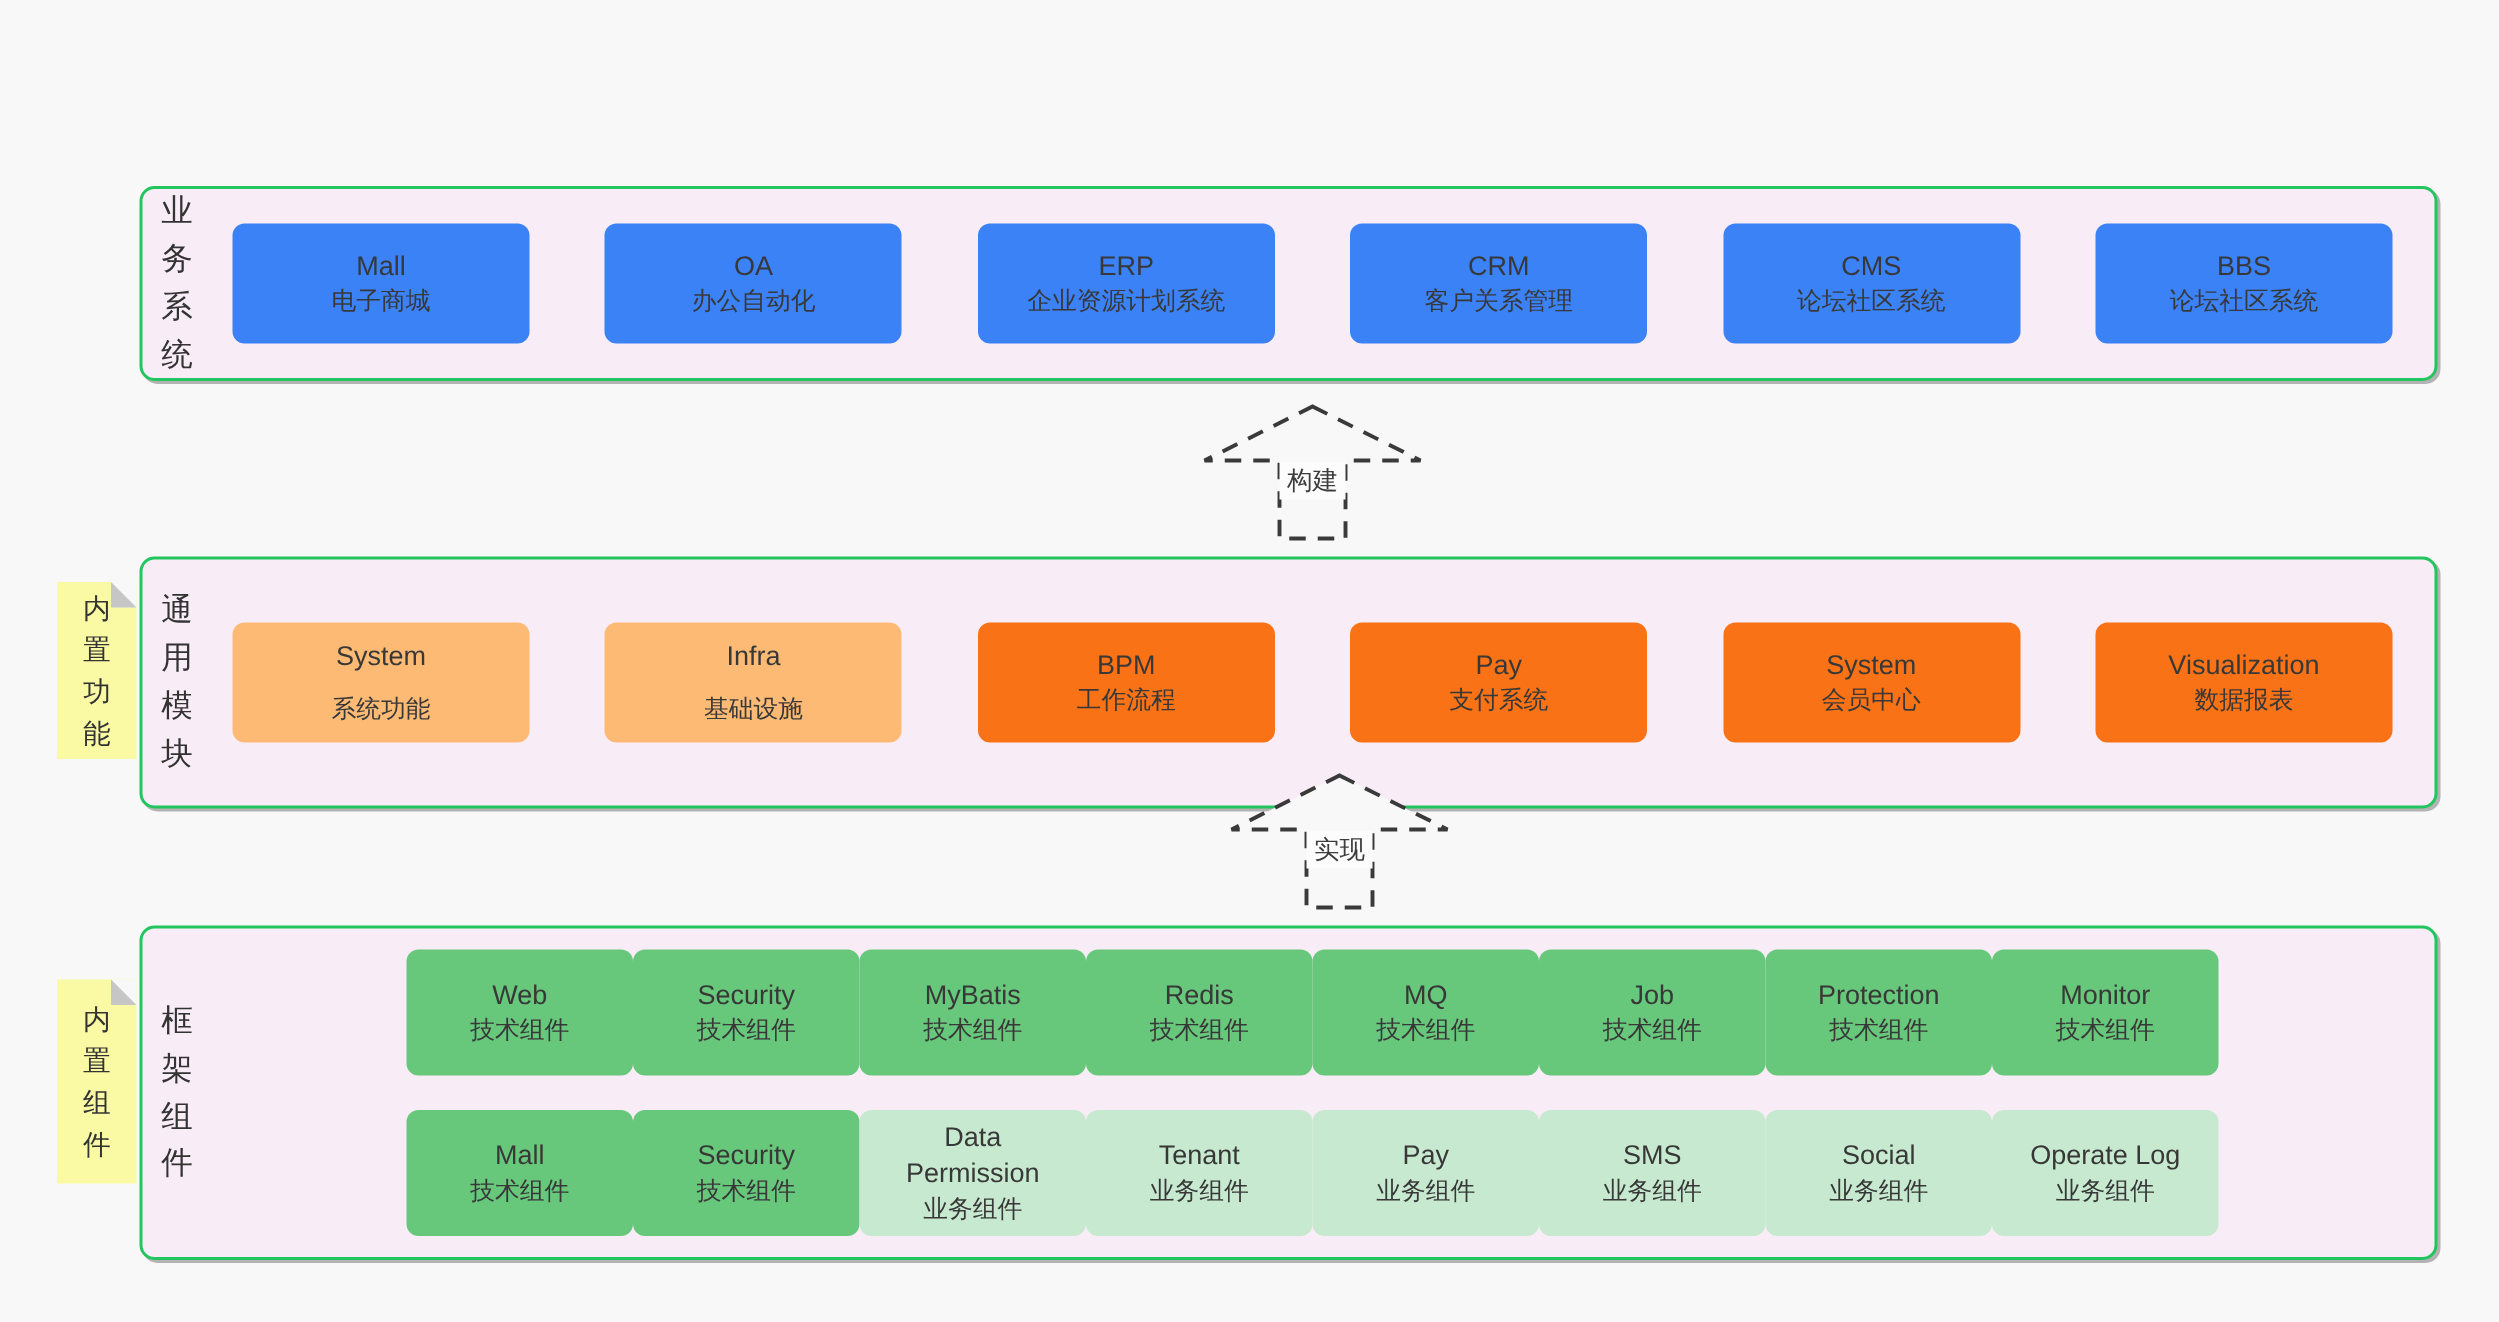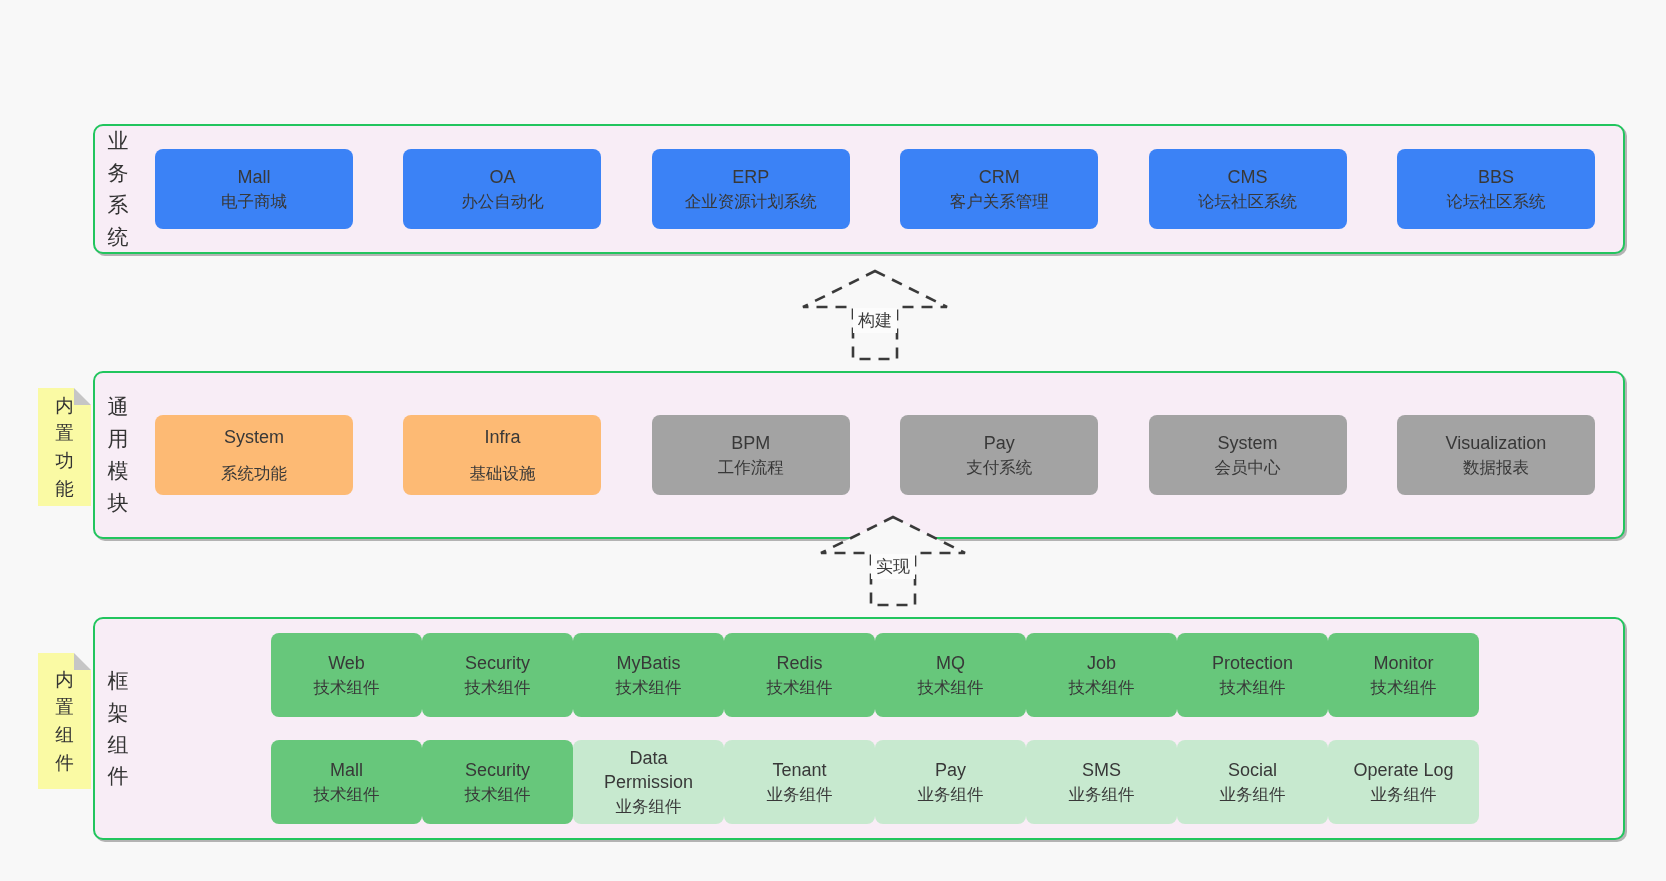"BPM" .c-pink { background: #a3a3a3 -> #f97316 }
